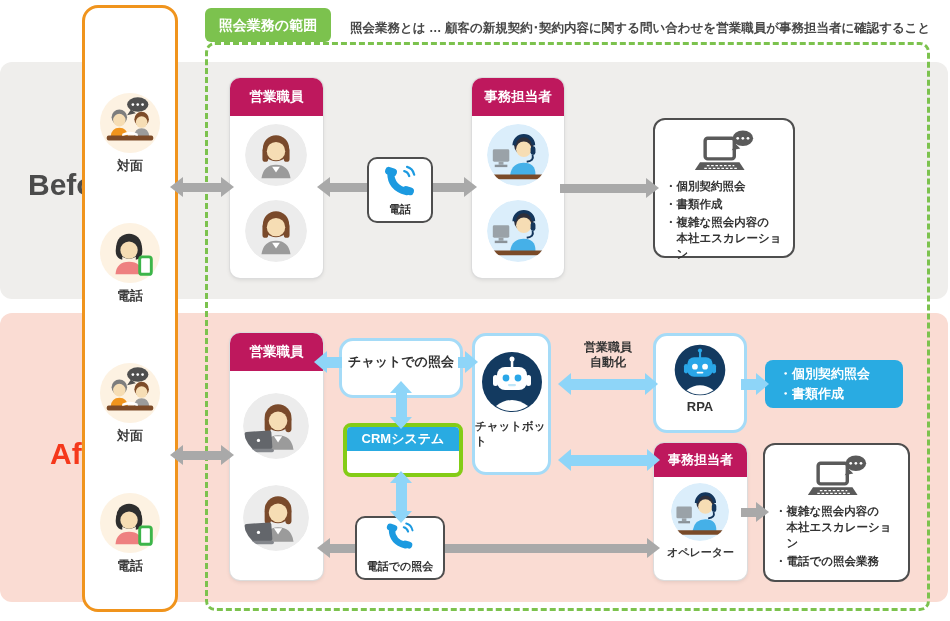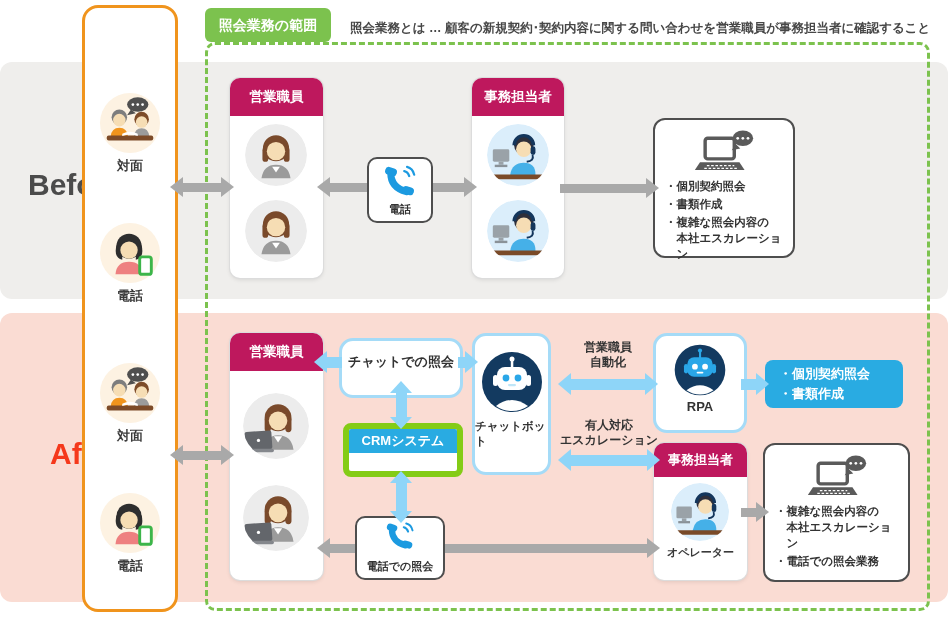"有人対応" div.arlabel { html: <div> <div>有人対応</div> <div>エスカレーション</div> </div> -> none }
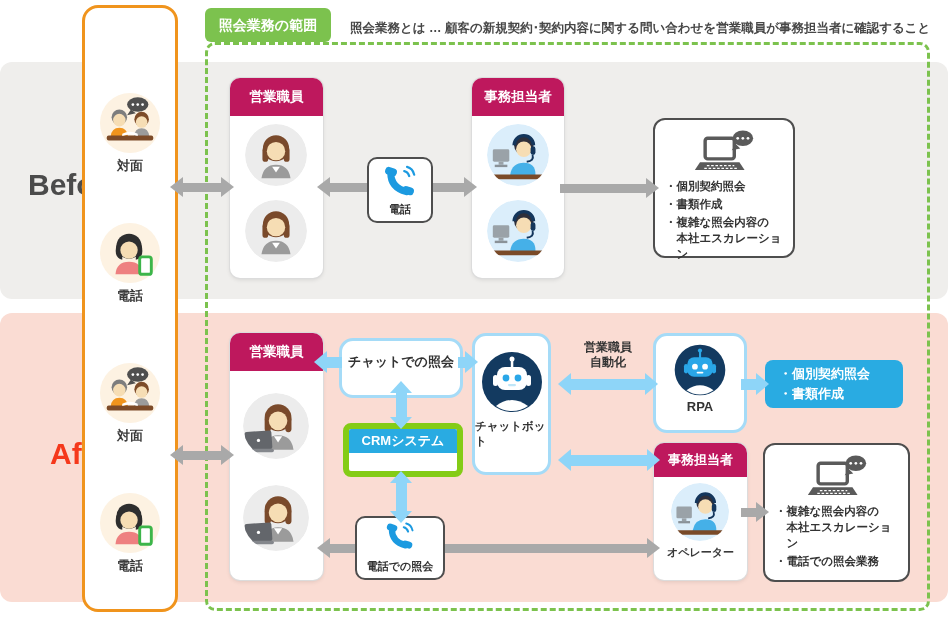"CRMシステム" .crmbox { border: 6px solid #84cc16 -> 4px solid #84cc16 }
